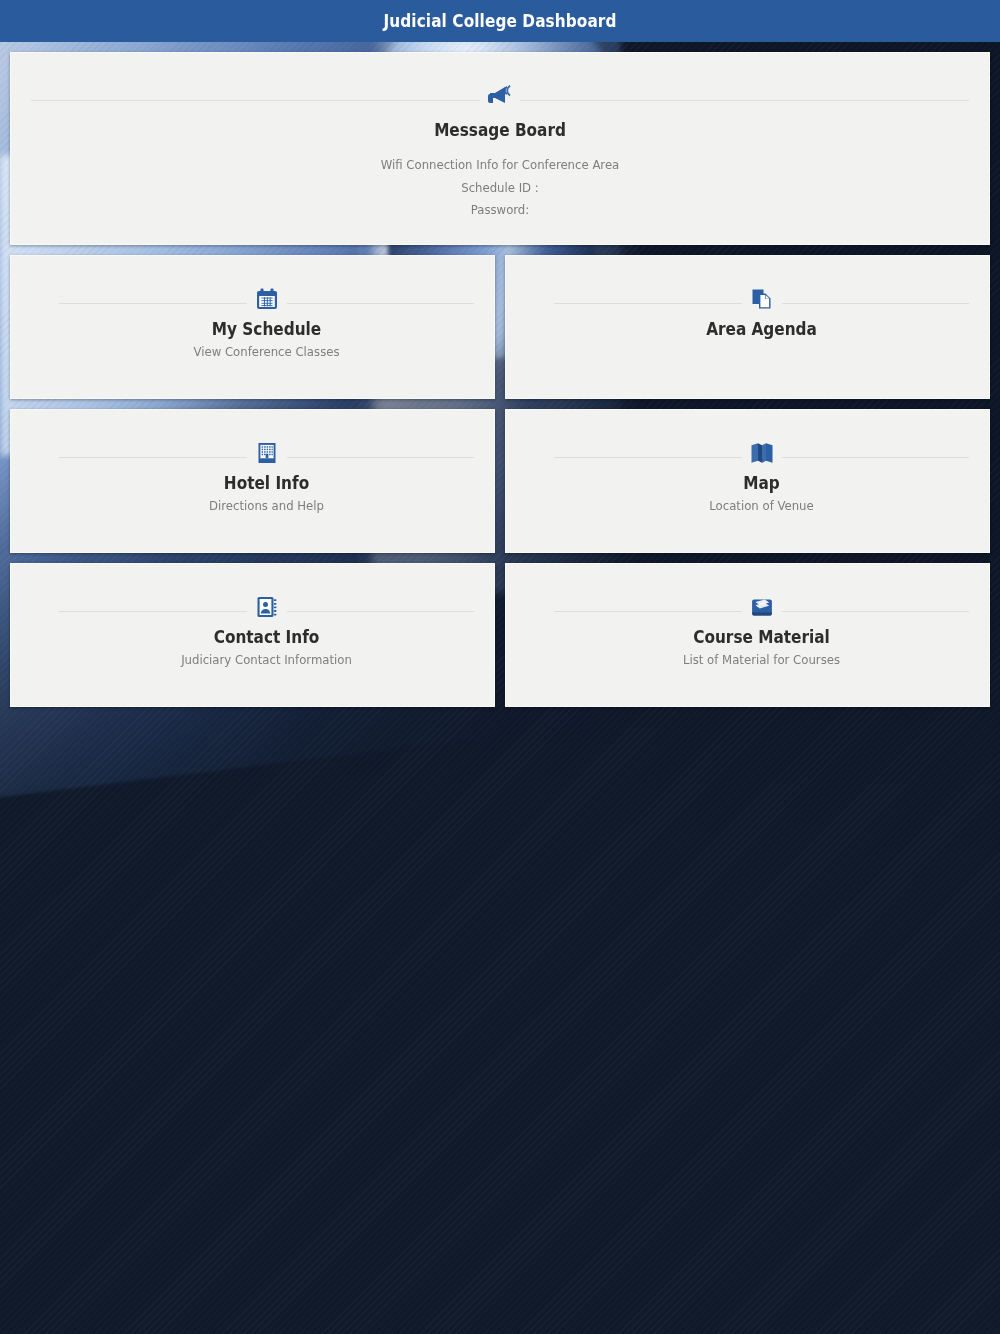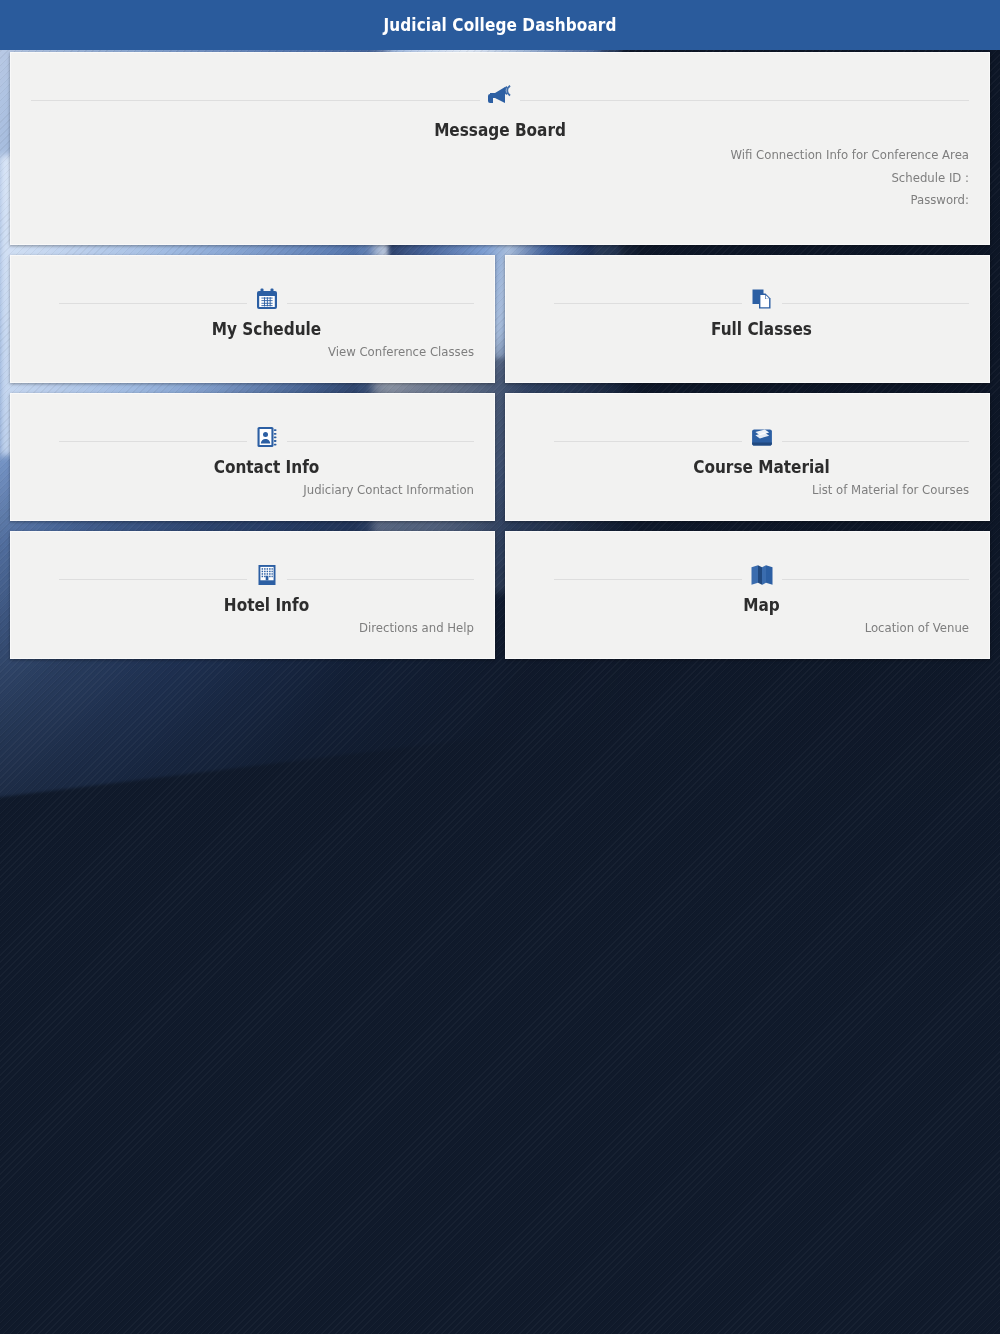"Judicial College Dashboard" #app-header { height: 50px -> 42px }
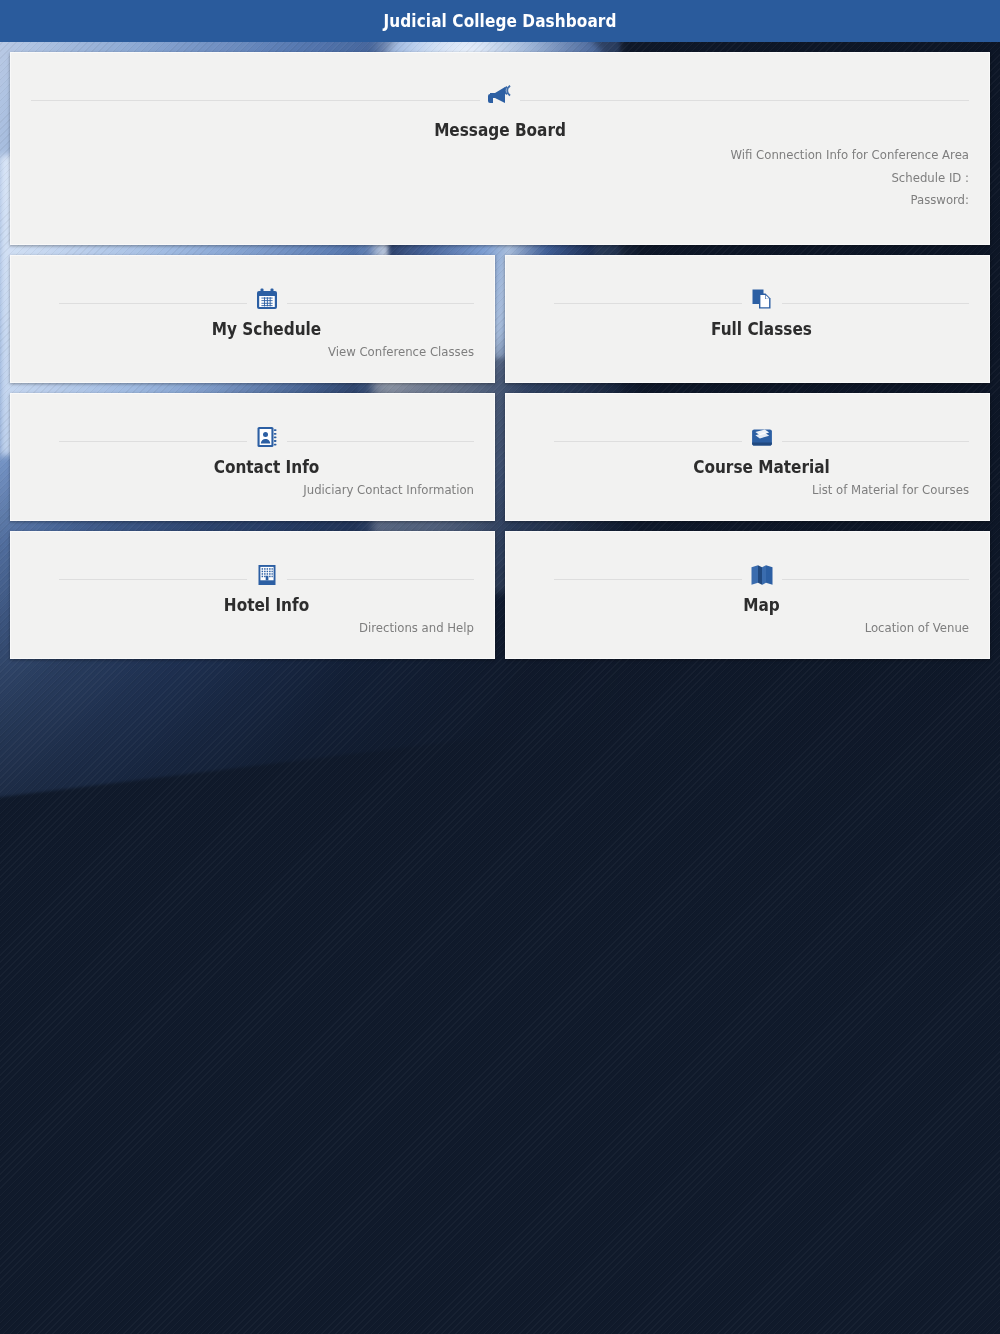"Message Board" .tile.full .tile-title { margin-bottom: 2px -> 12px }
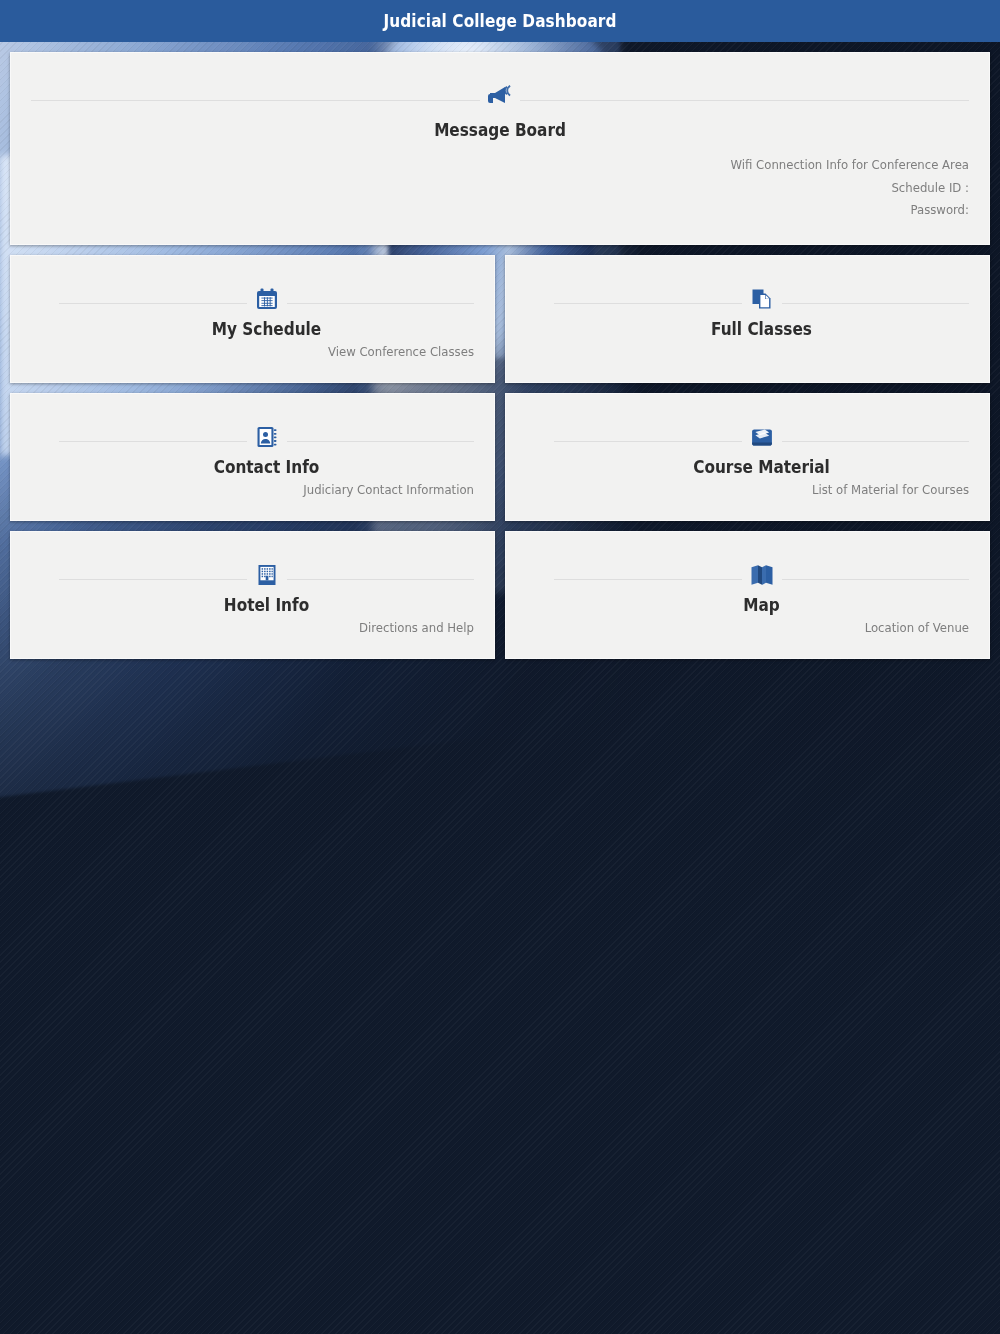"Wifi Connection Info for Conference" .tile-sub { text-align: right -> none }
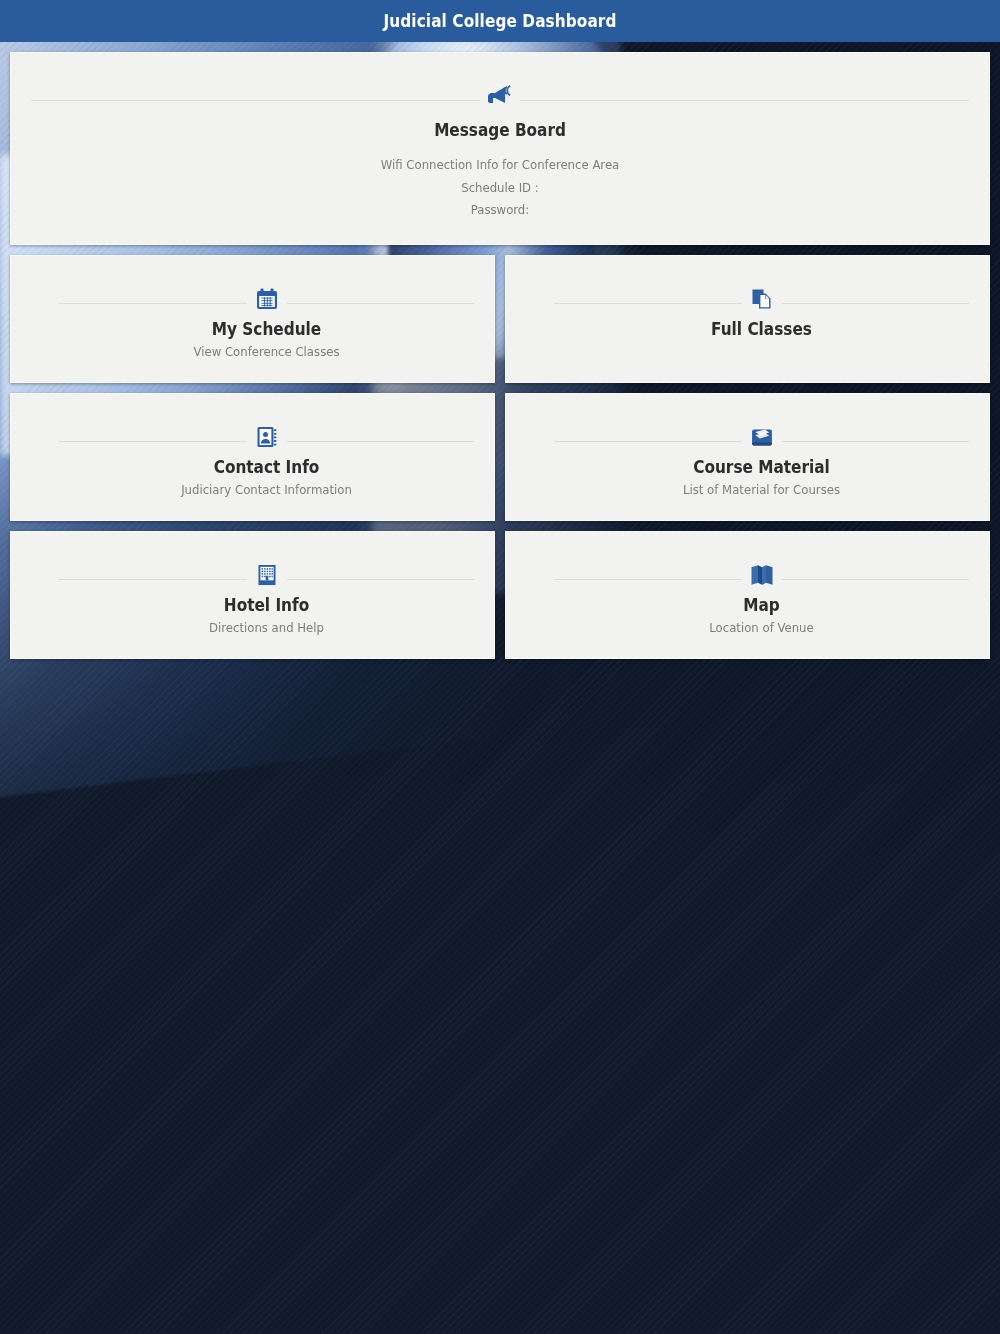"My Schedule" .tile.half { height: 128px -> 144px }
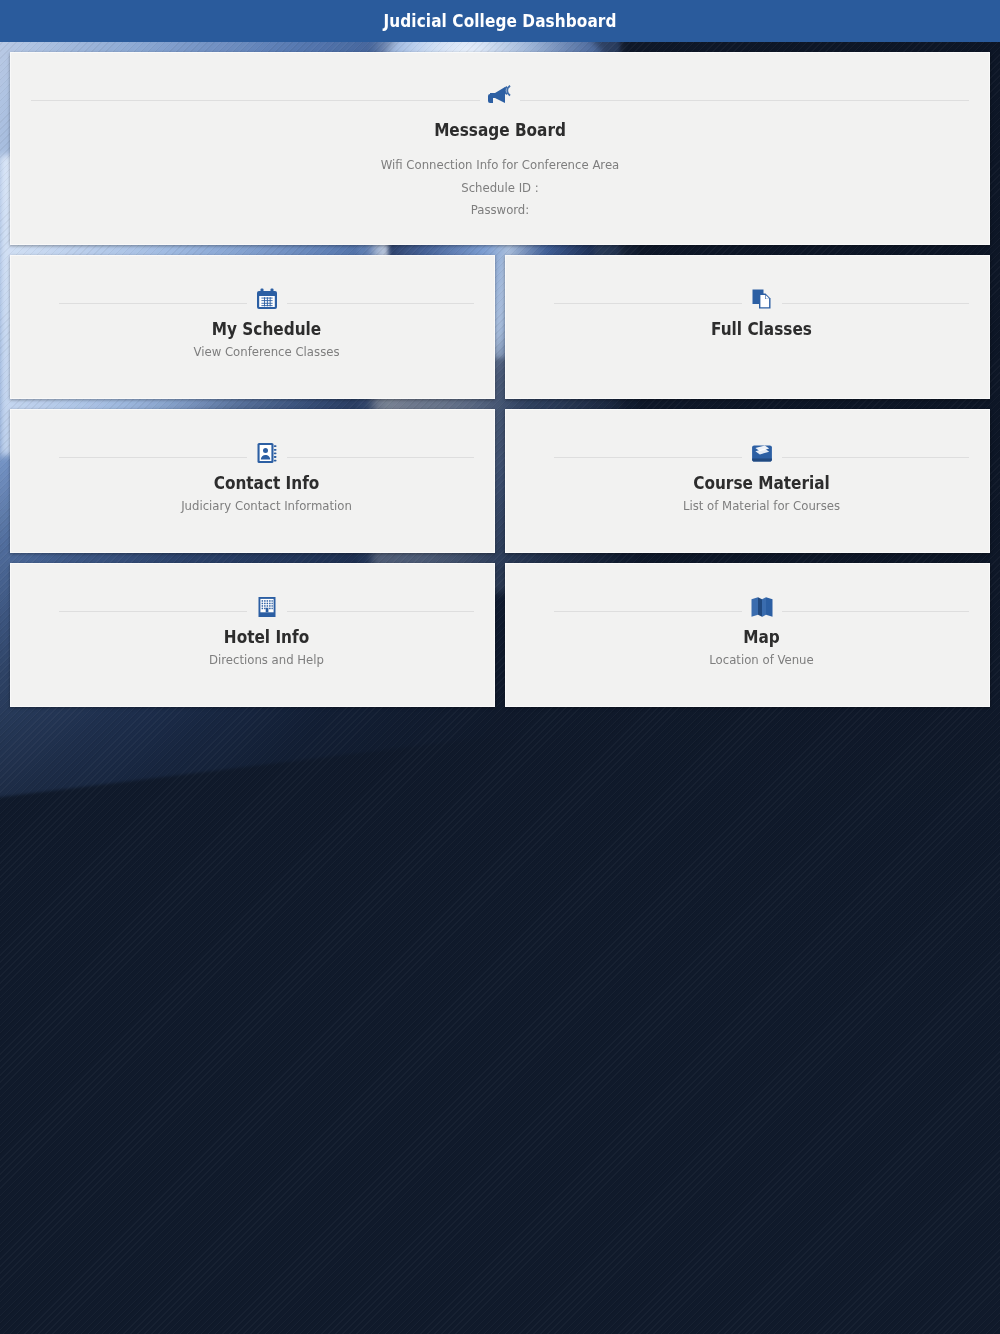"Full Classes" div.tile-title { text: Full Classes -> Area Agenda }
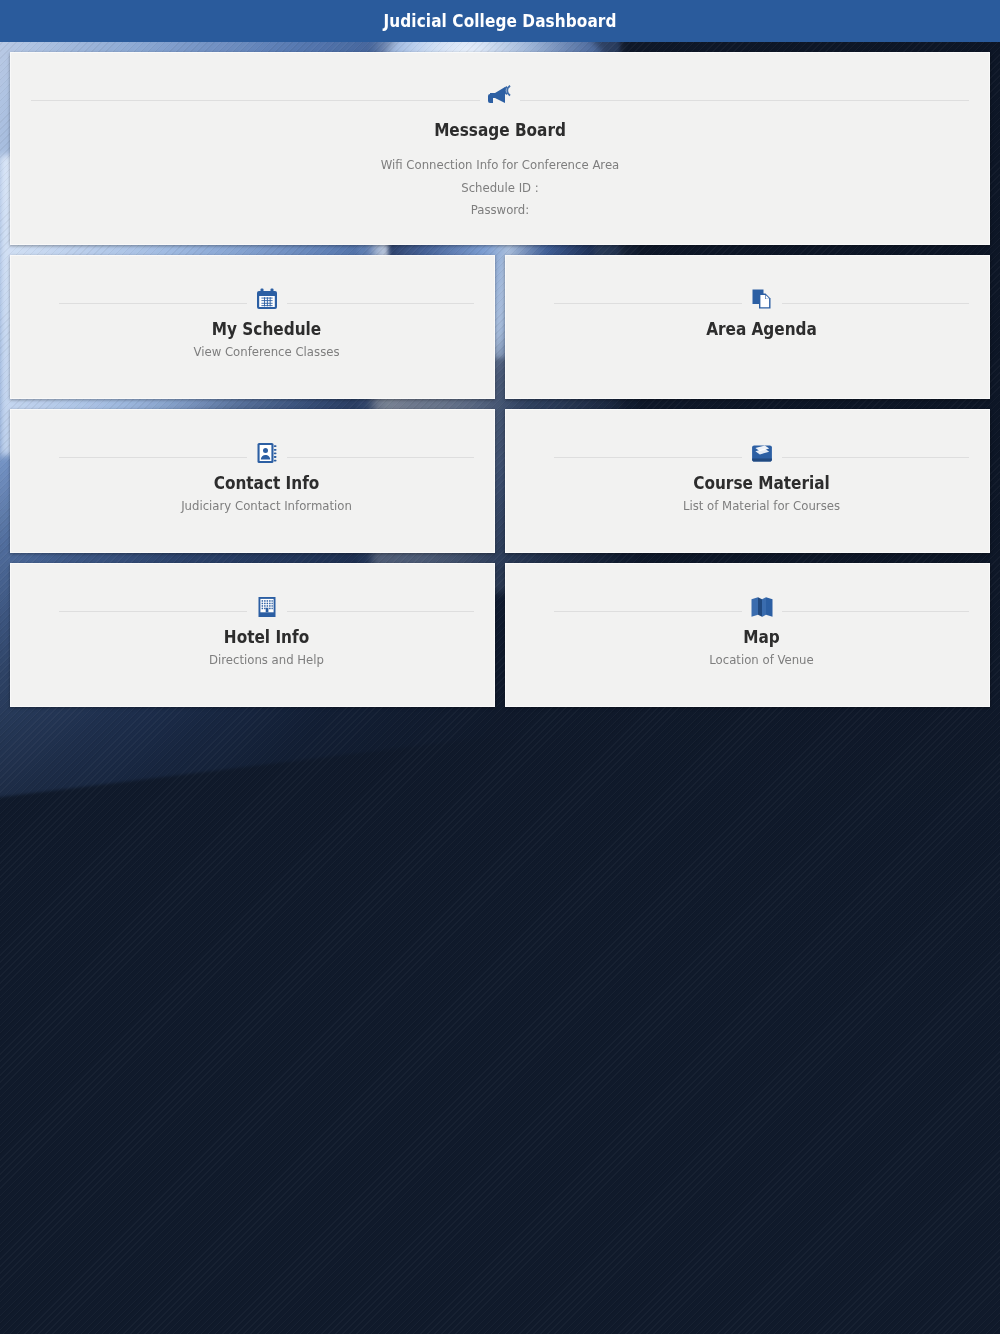"Contact Info" div.tile-row { order: before "Hotel Info" -> after "Hotel Info" }
